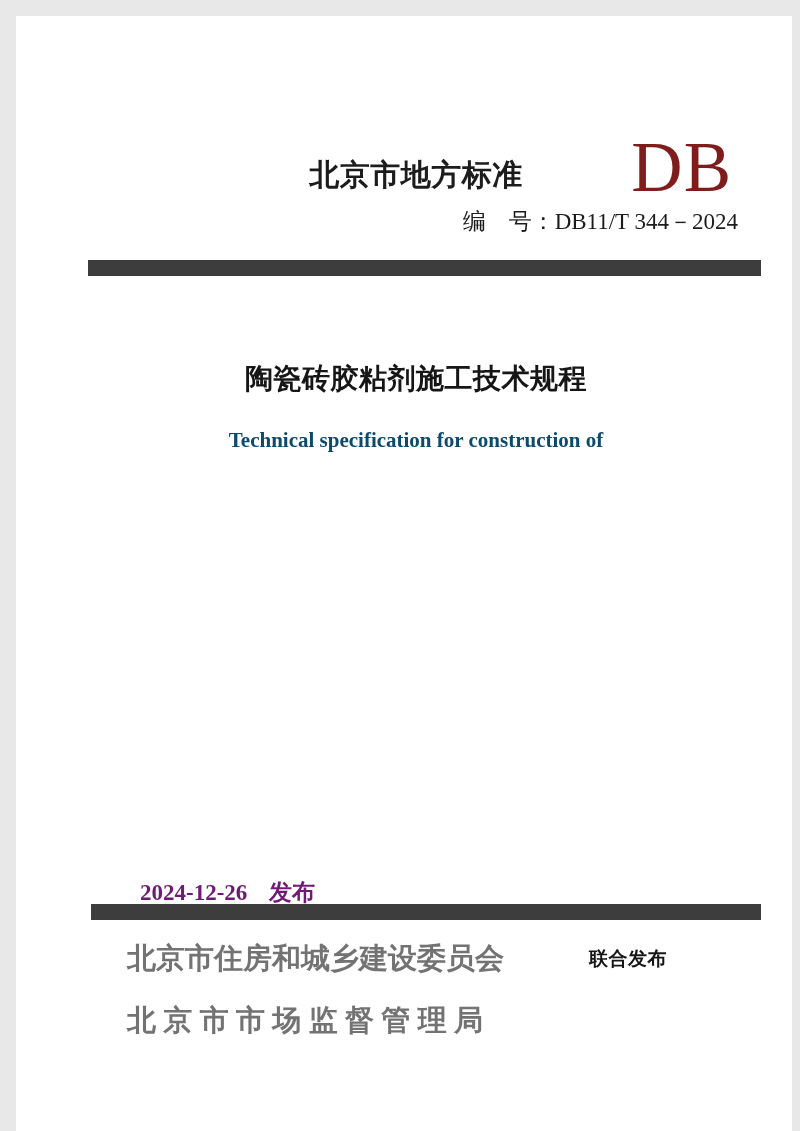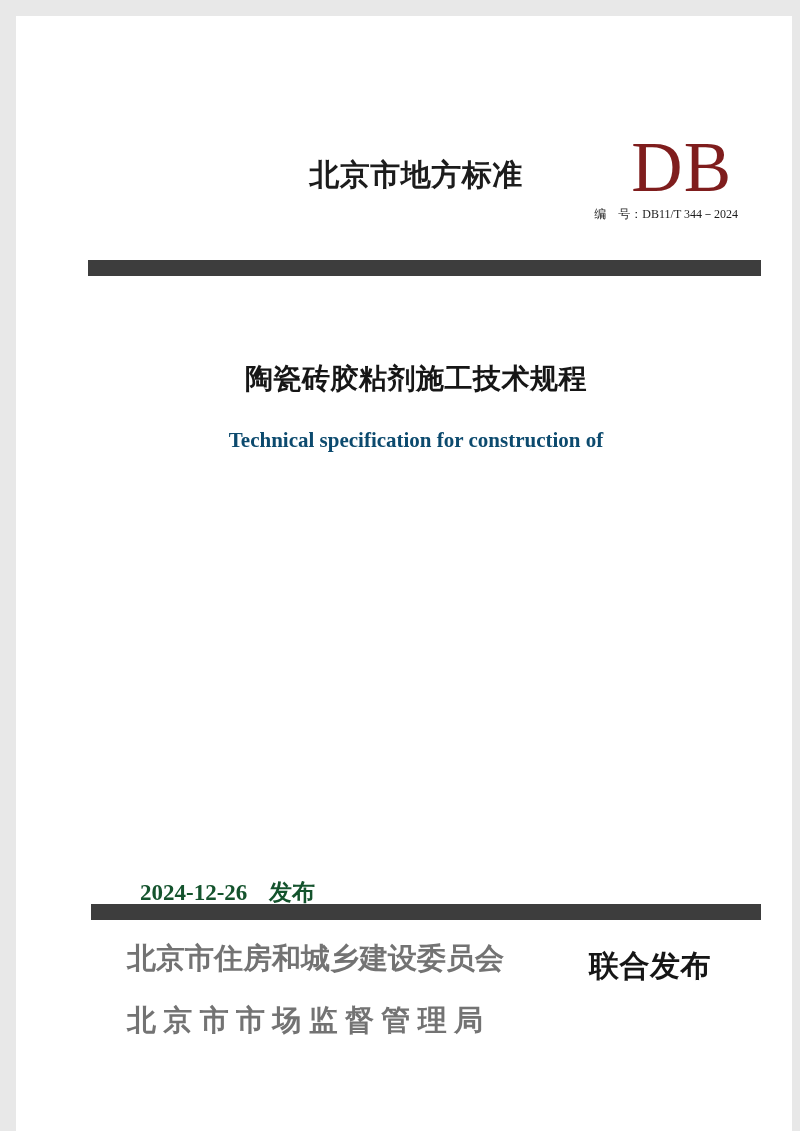"编 号：DB11/T 344－2024" .code-row { font-size: 12px -> 23px }
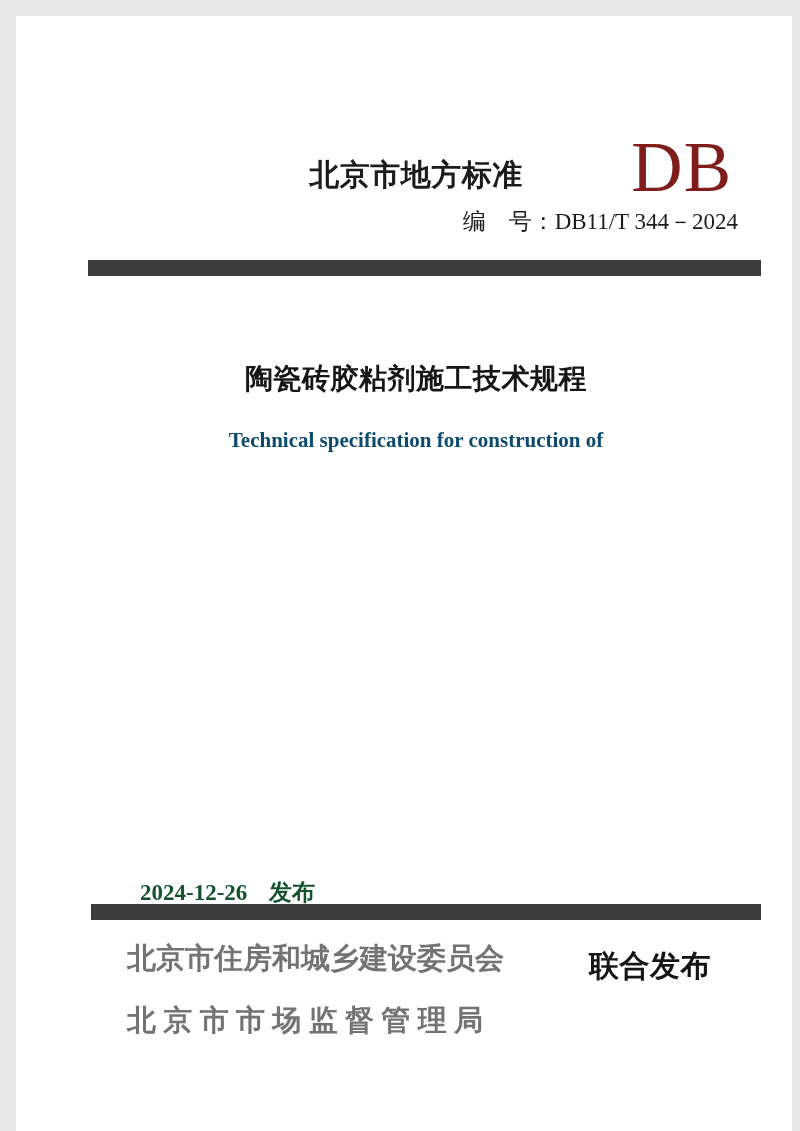"2024-12-26 发布" .dates-row { color: #14532d -> #701a75 }
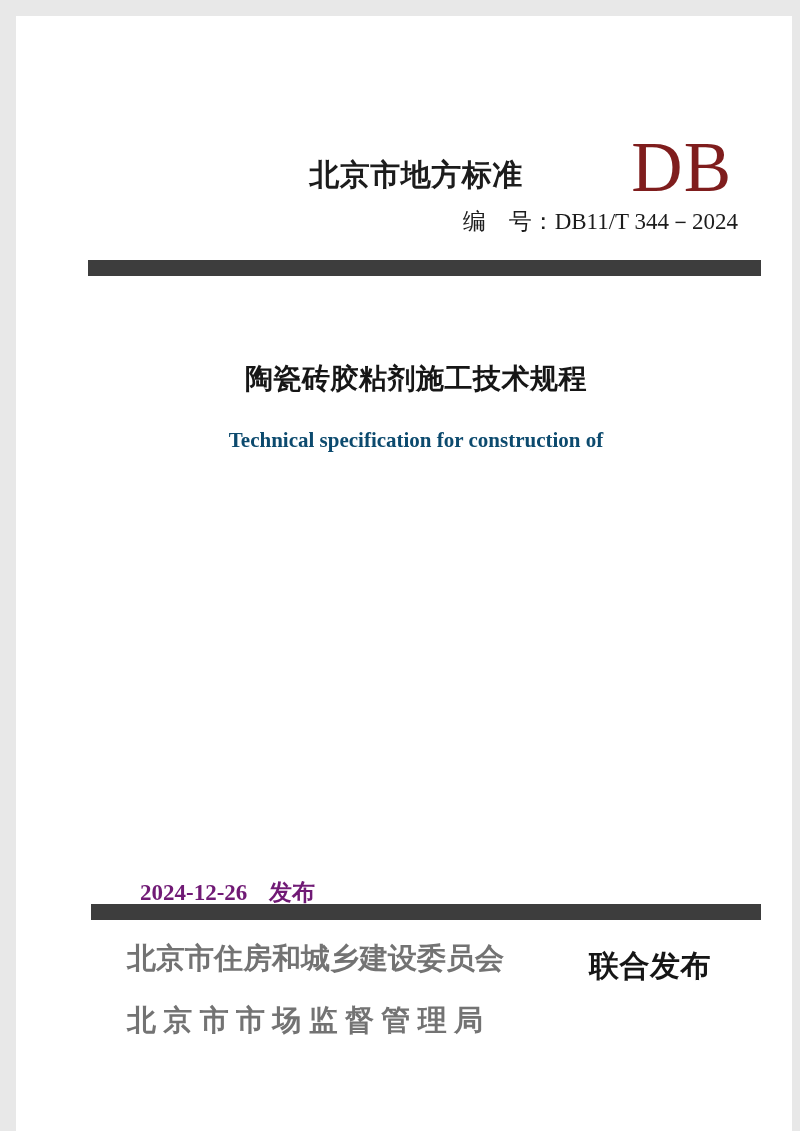"联合发布" .joint-publish { font-size: 30px -> 19px }
